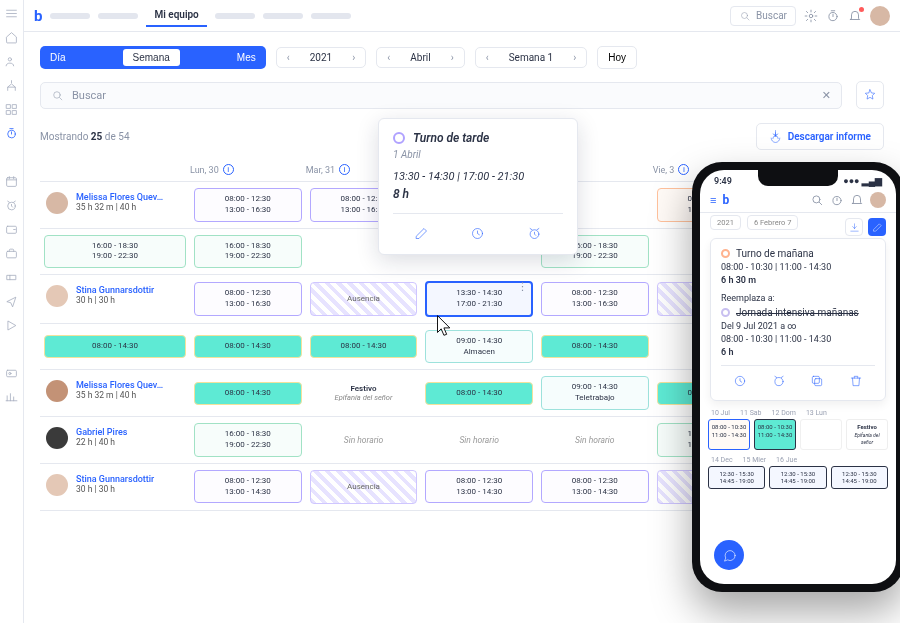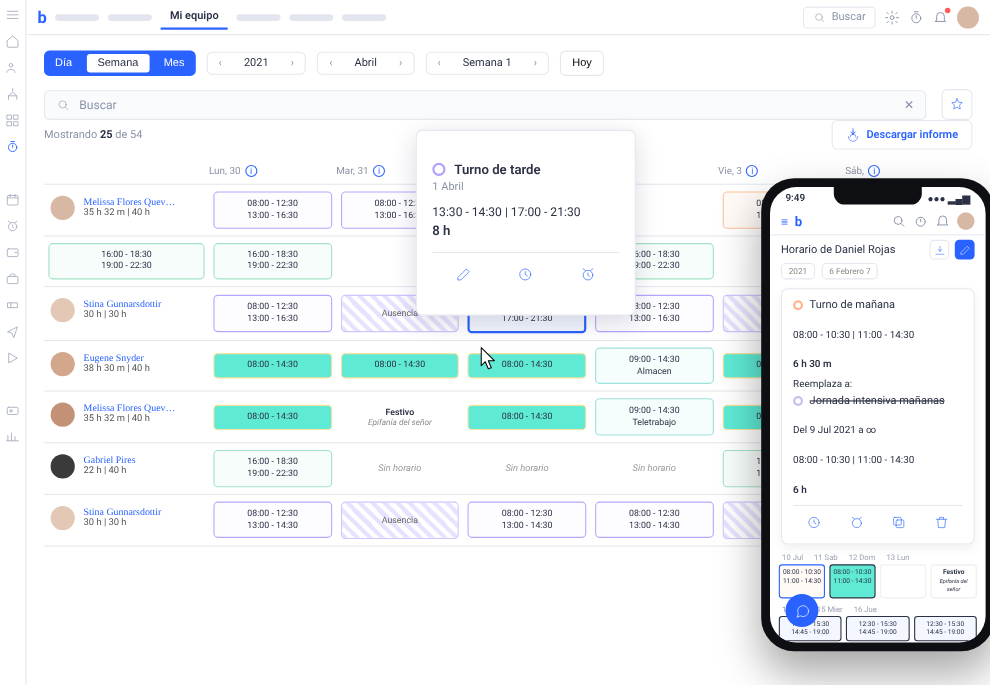"Día" .seg { gap: none -> 44px }
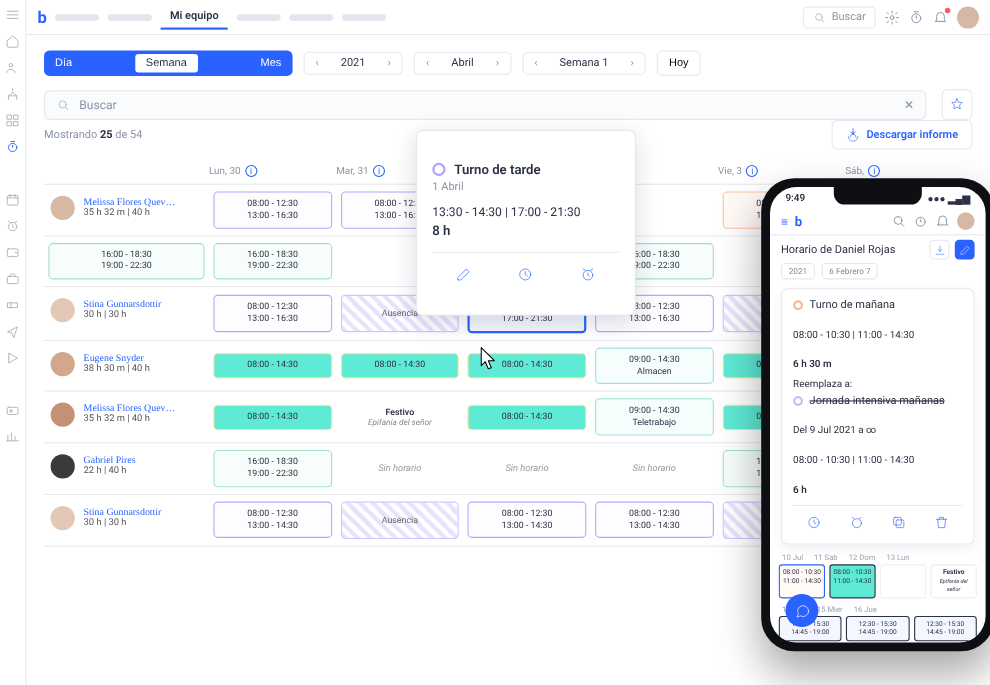"Mostrando 25 de 54" .metarow { margin-top: none -> 14px }
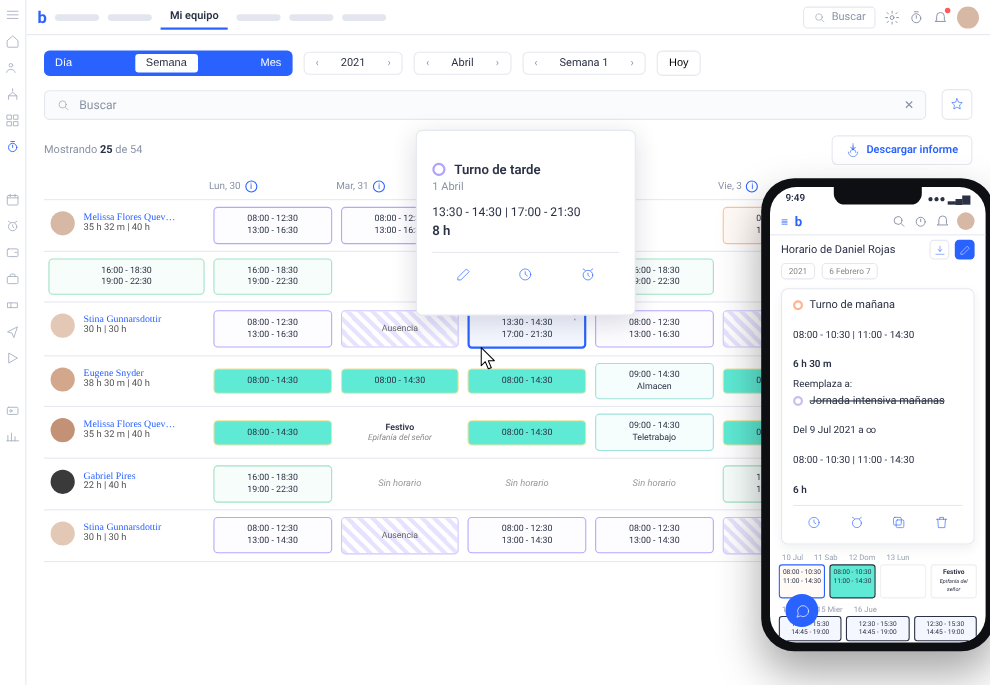"Turno de tarde" .popover { font-style: none -> italic; padding: 28px 14px -> 12px 14px }
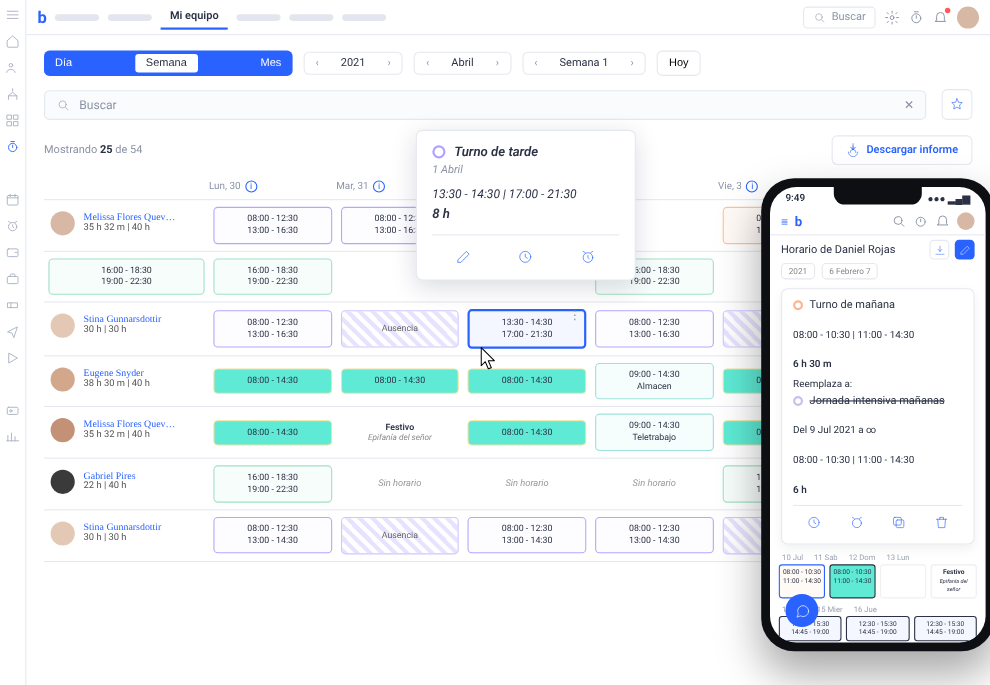"Melissa Flores Quev…" .person .name { font-family: Liberation Serif, serif -> none }
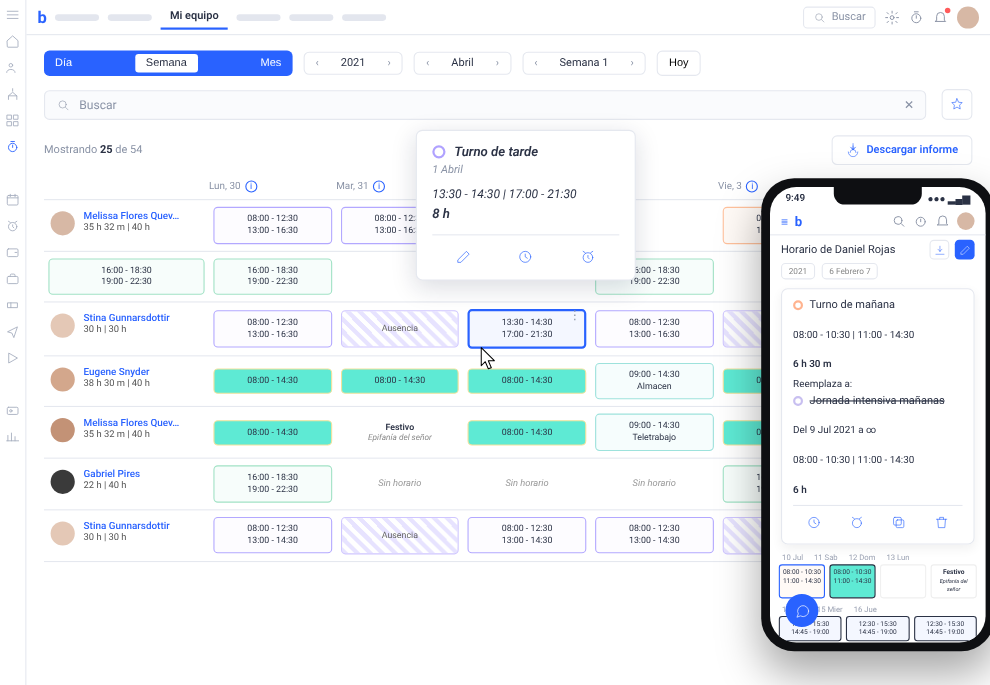"Horario de Daniel Rojas" div.mtitle { html: <div>Horario de Daniel Rojas</div> -> none }
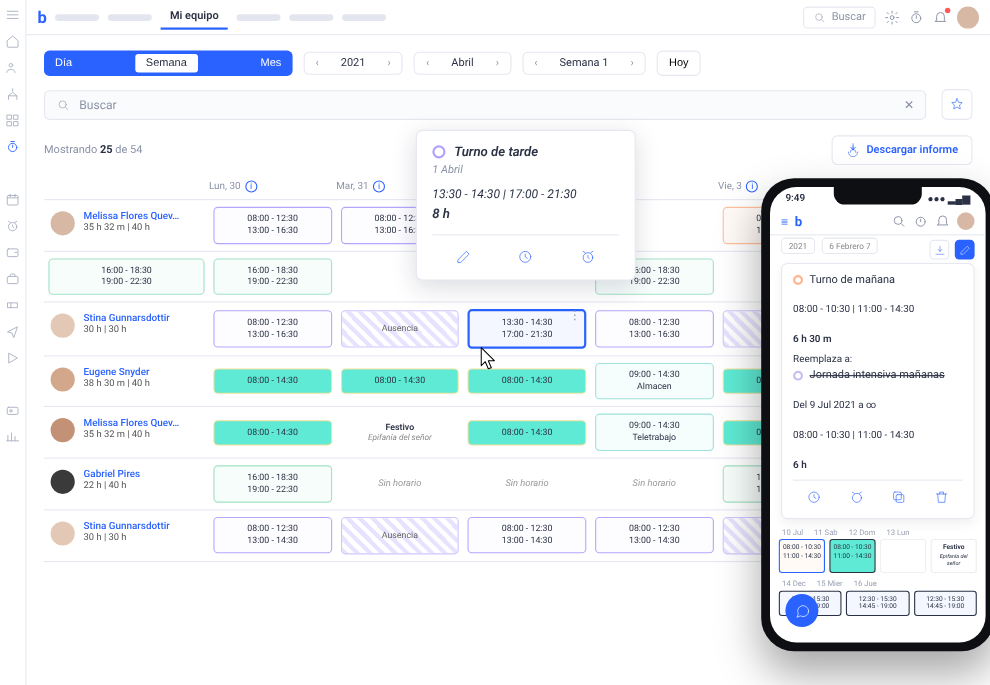"08:00 - 10:30 | 11:00" .mline { margin-top: 17px -> 3px }
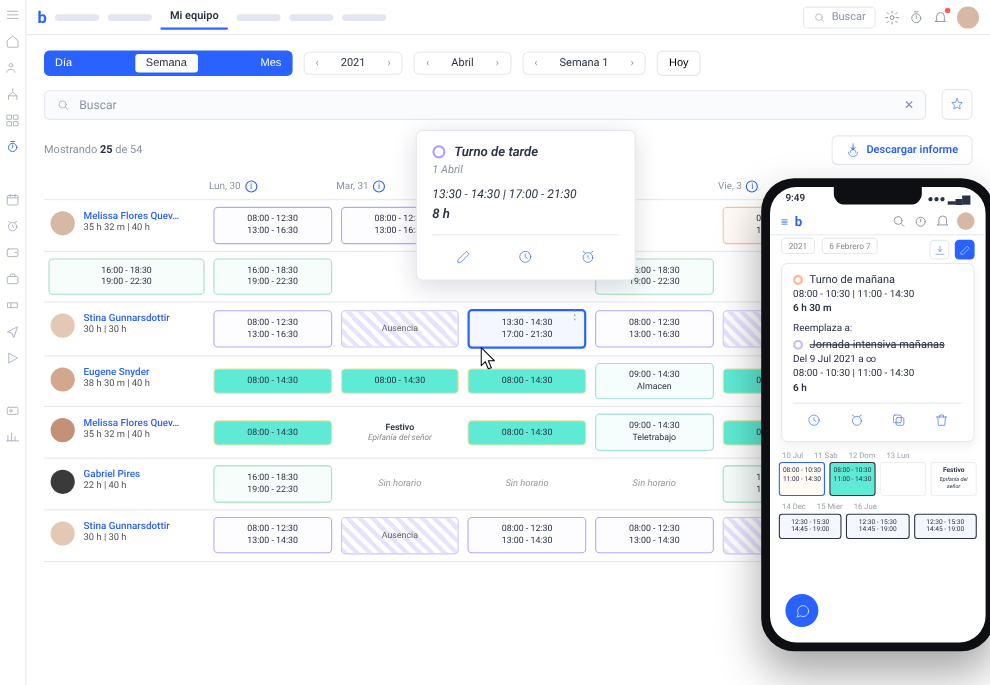"Eugene Snyder" div.person { html: <div> <span></span> <div> <div>Eugene Snyder</div> <div>38 h 30 m | 40 h</div> </div> </div> -> none }
